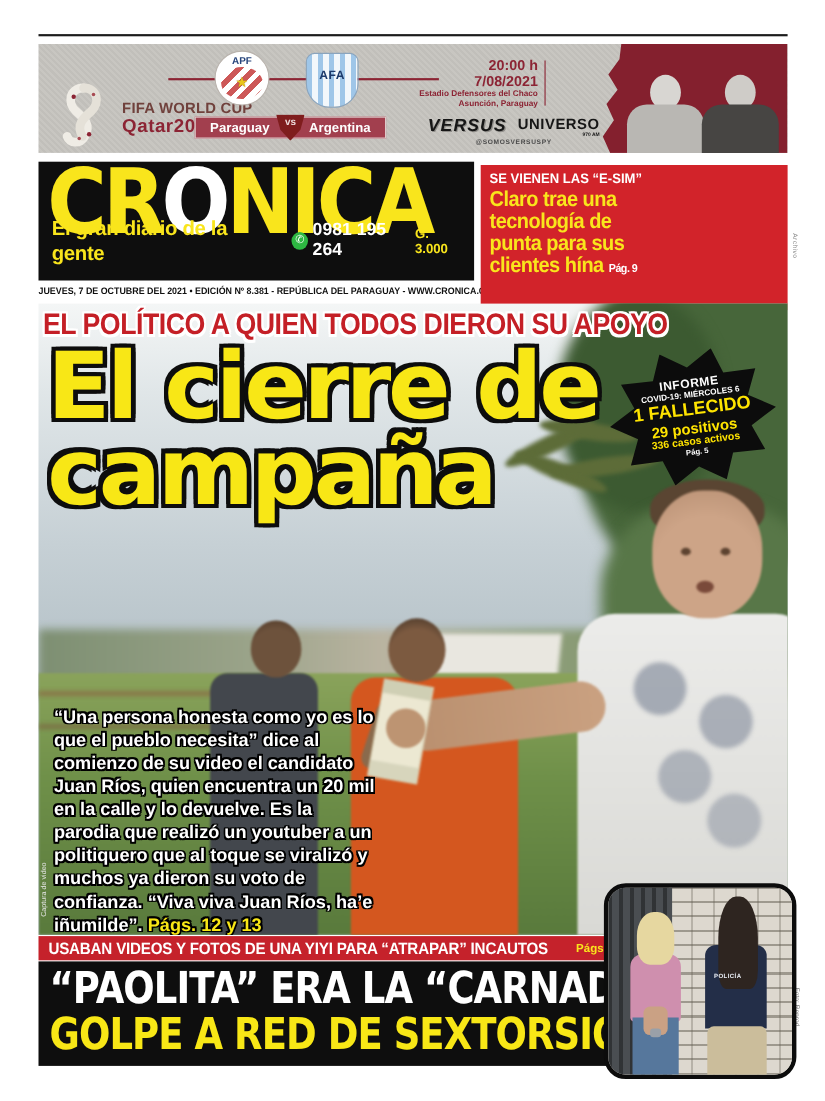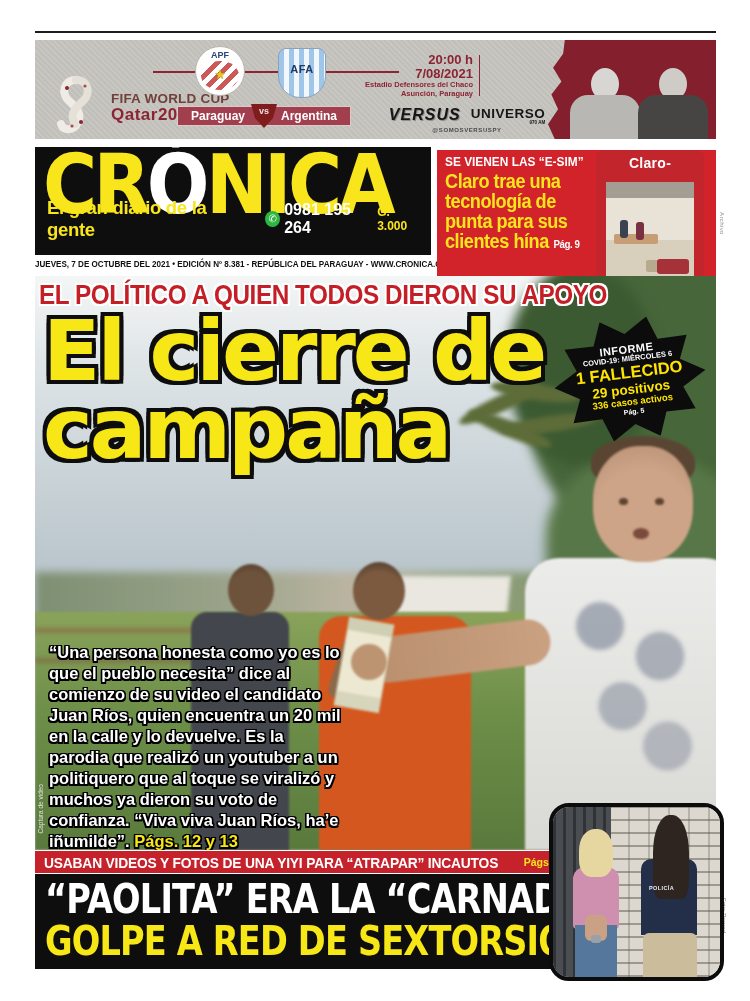"20:00 h" #match-info { left: 322px -> 338px }
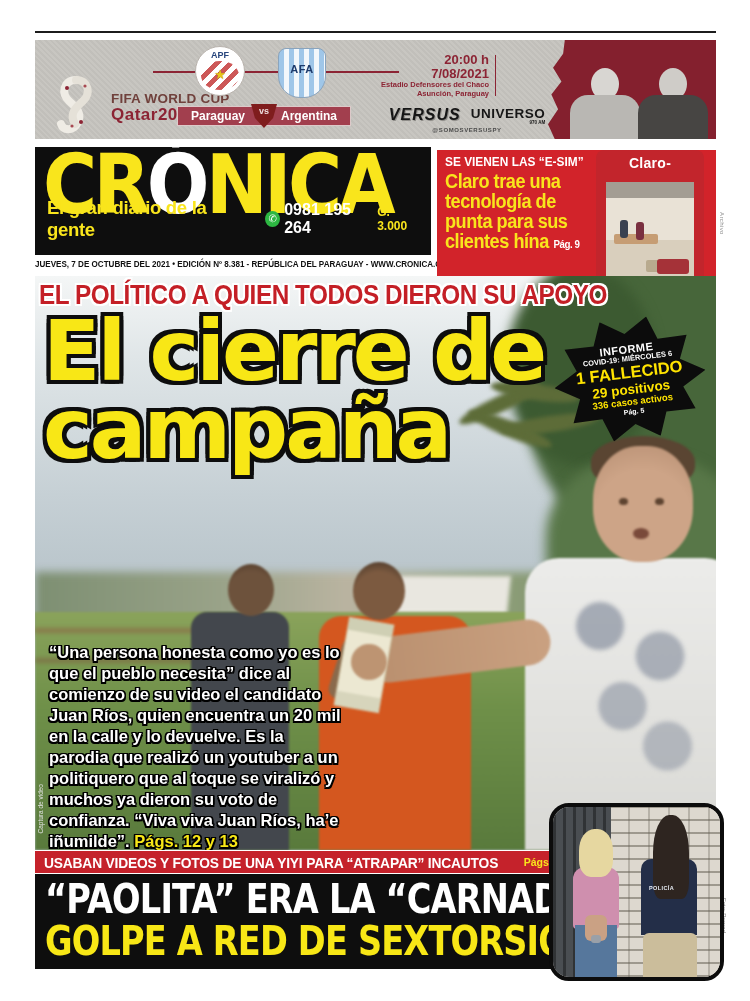"Claro-" div { html: <div> <div>Claro-</div> <div> <div></div> <div></div> <div></div> <div></div> <div></div> </div> </div> -> none }
